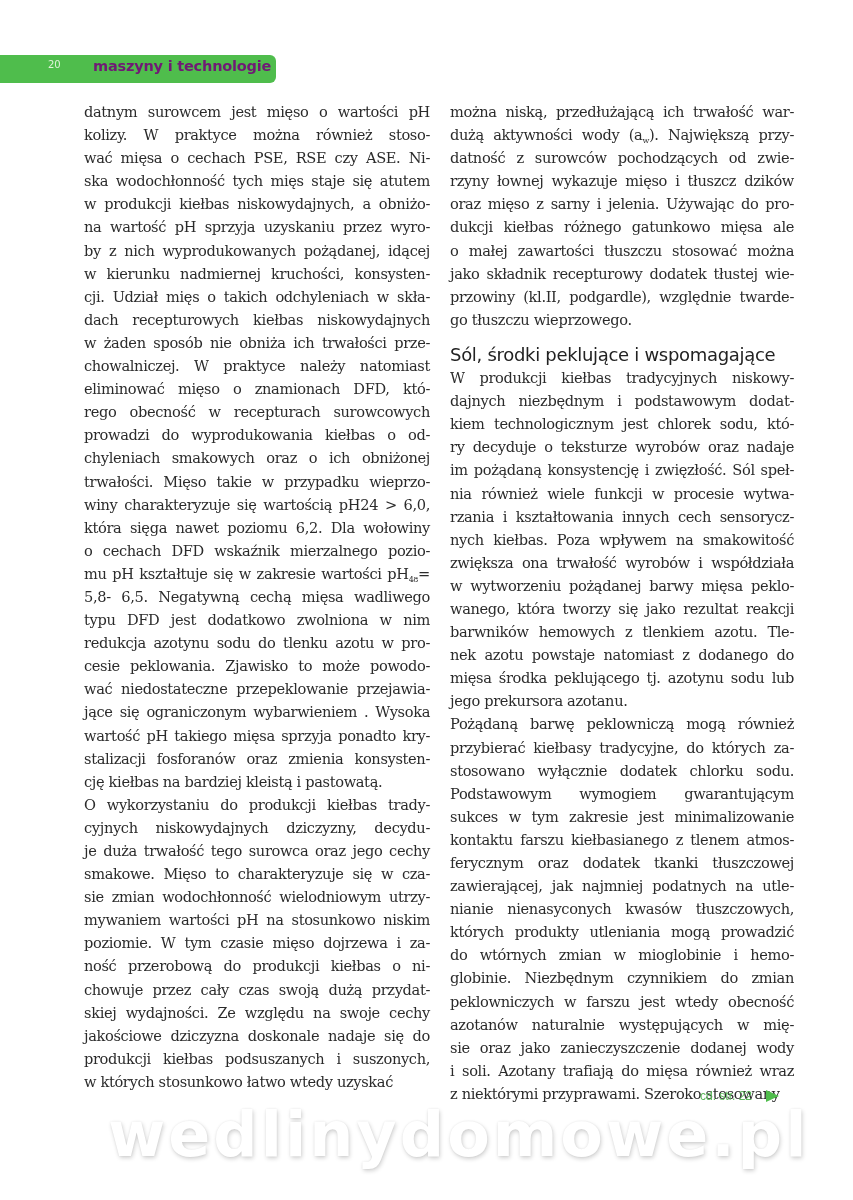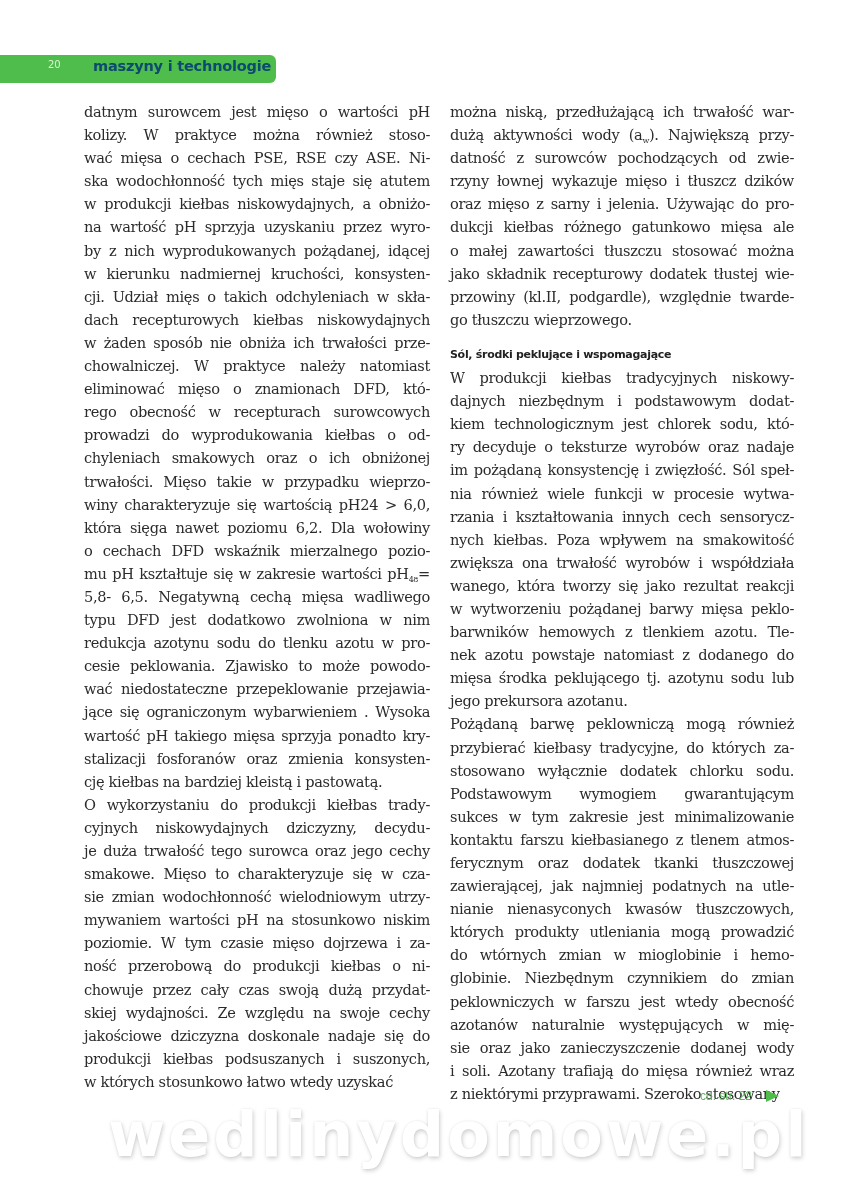"maszyny i technologie" .section-name { color: #0c4a6e -> #701a75 }
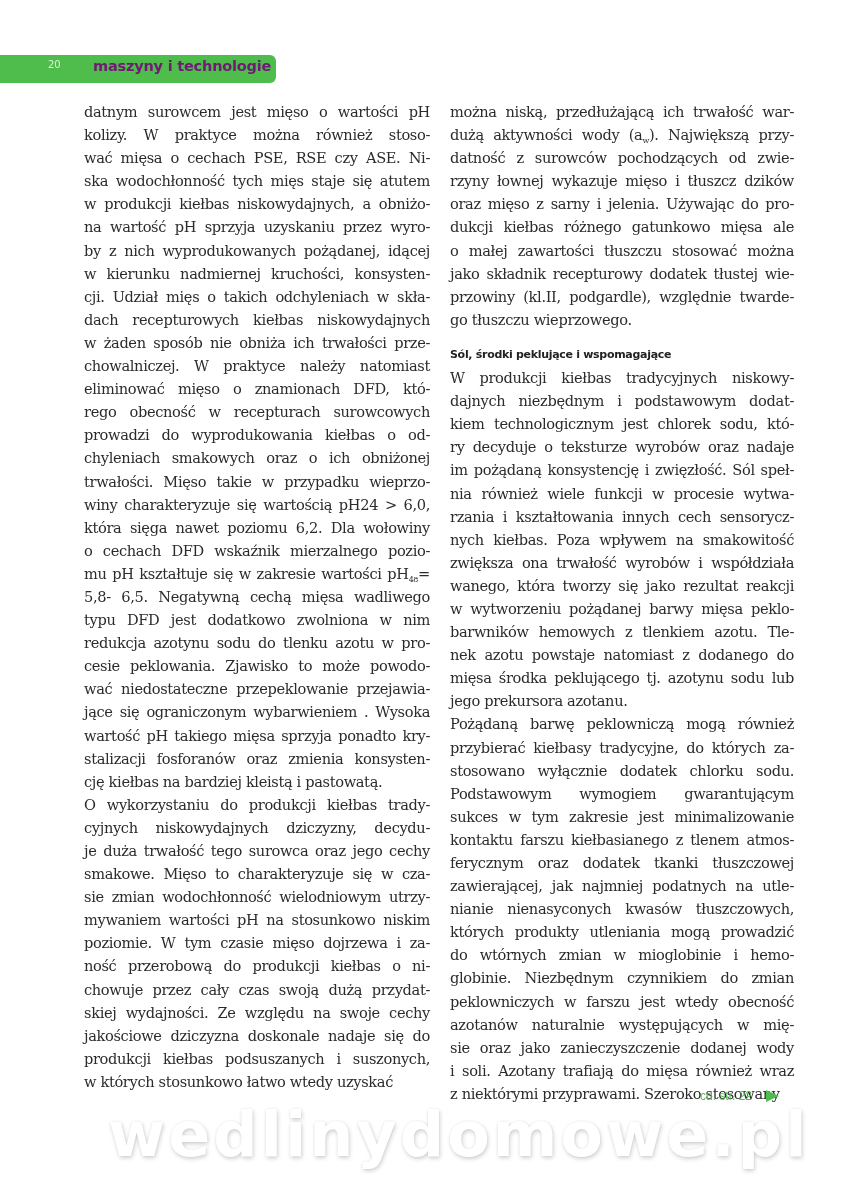"Sól, środki peklujące i wspomagające" .subhead { font-size: 11px -> 18px; font-weight: bold -> normal }
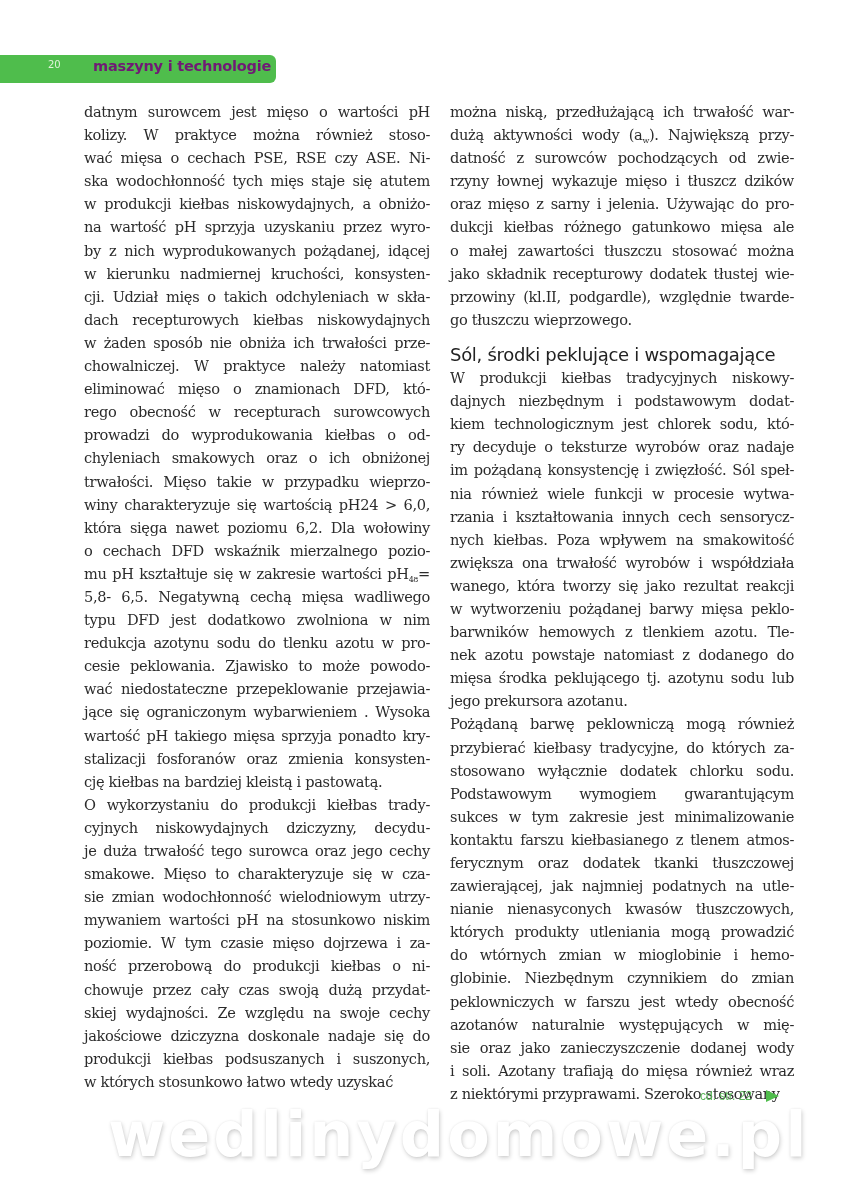"wanego, która tworzy się jako" span.line { order: before "w wytworzeniu pożądanej barwy mięsa" -> after "w wytworzeniu pożądanej barwy mięsa" }
